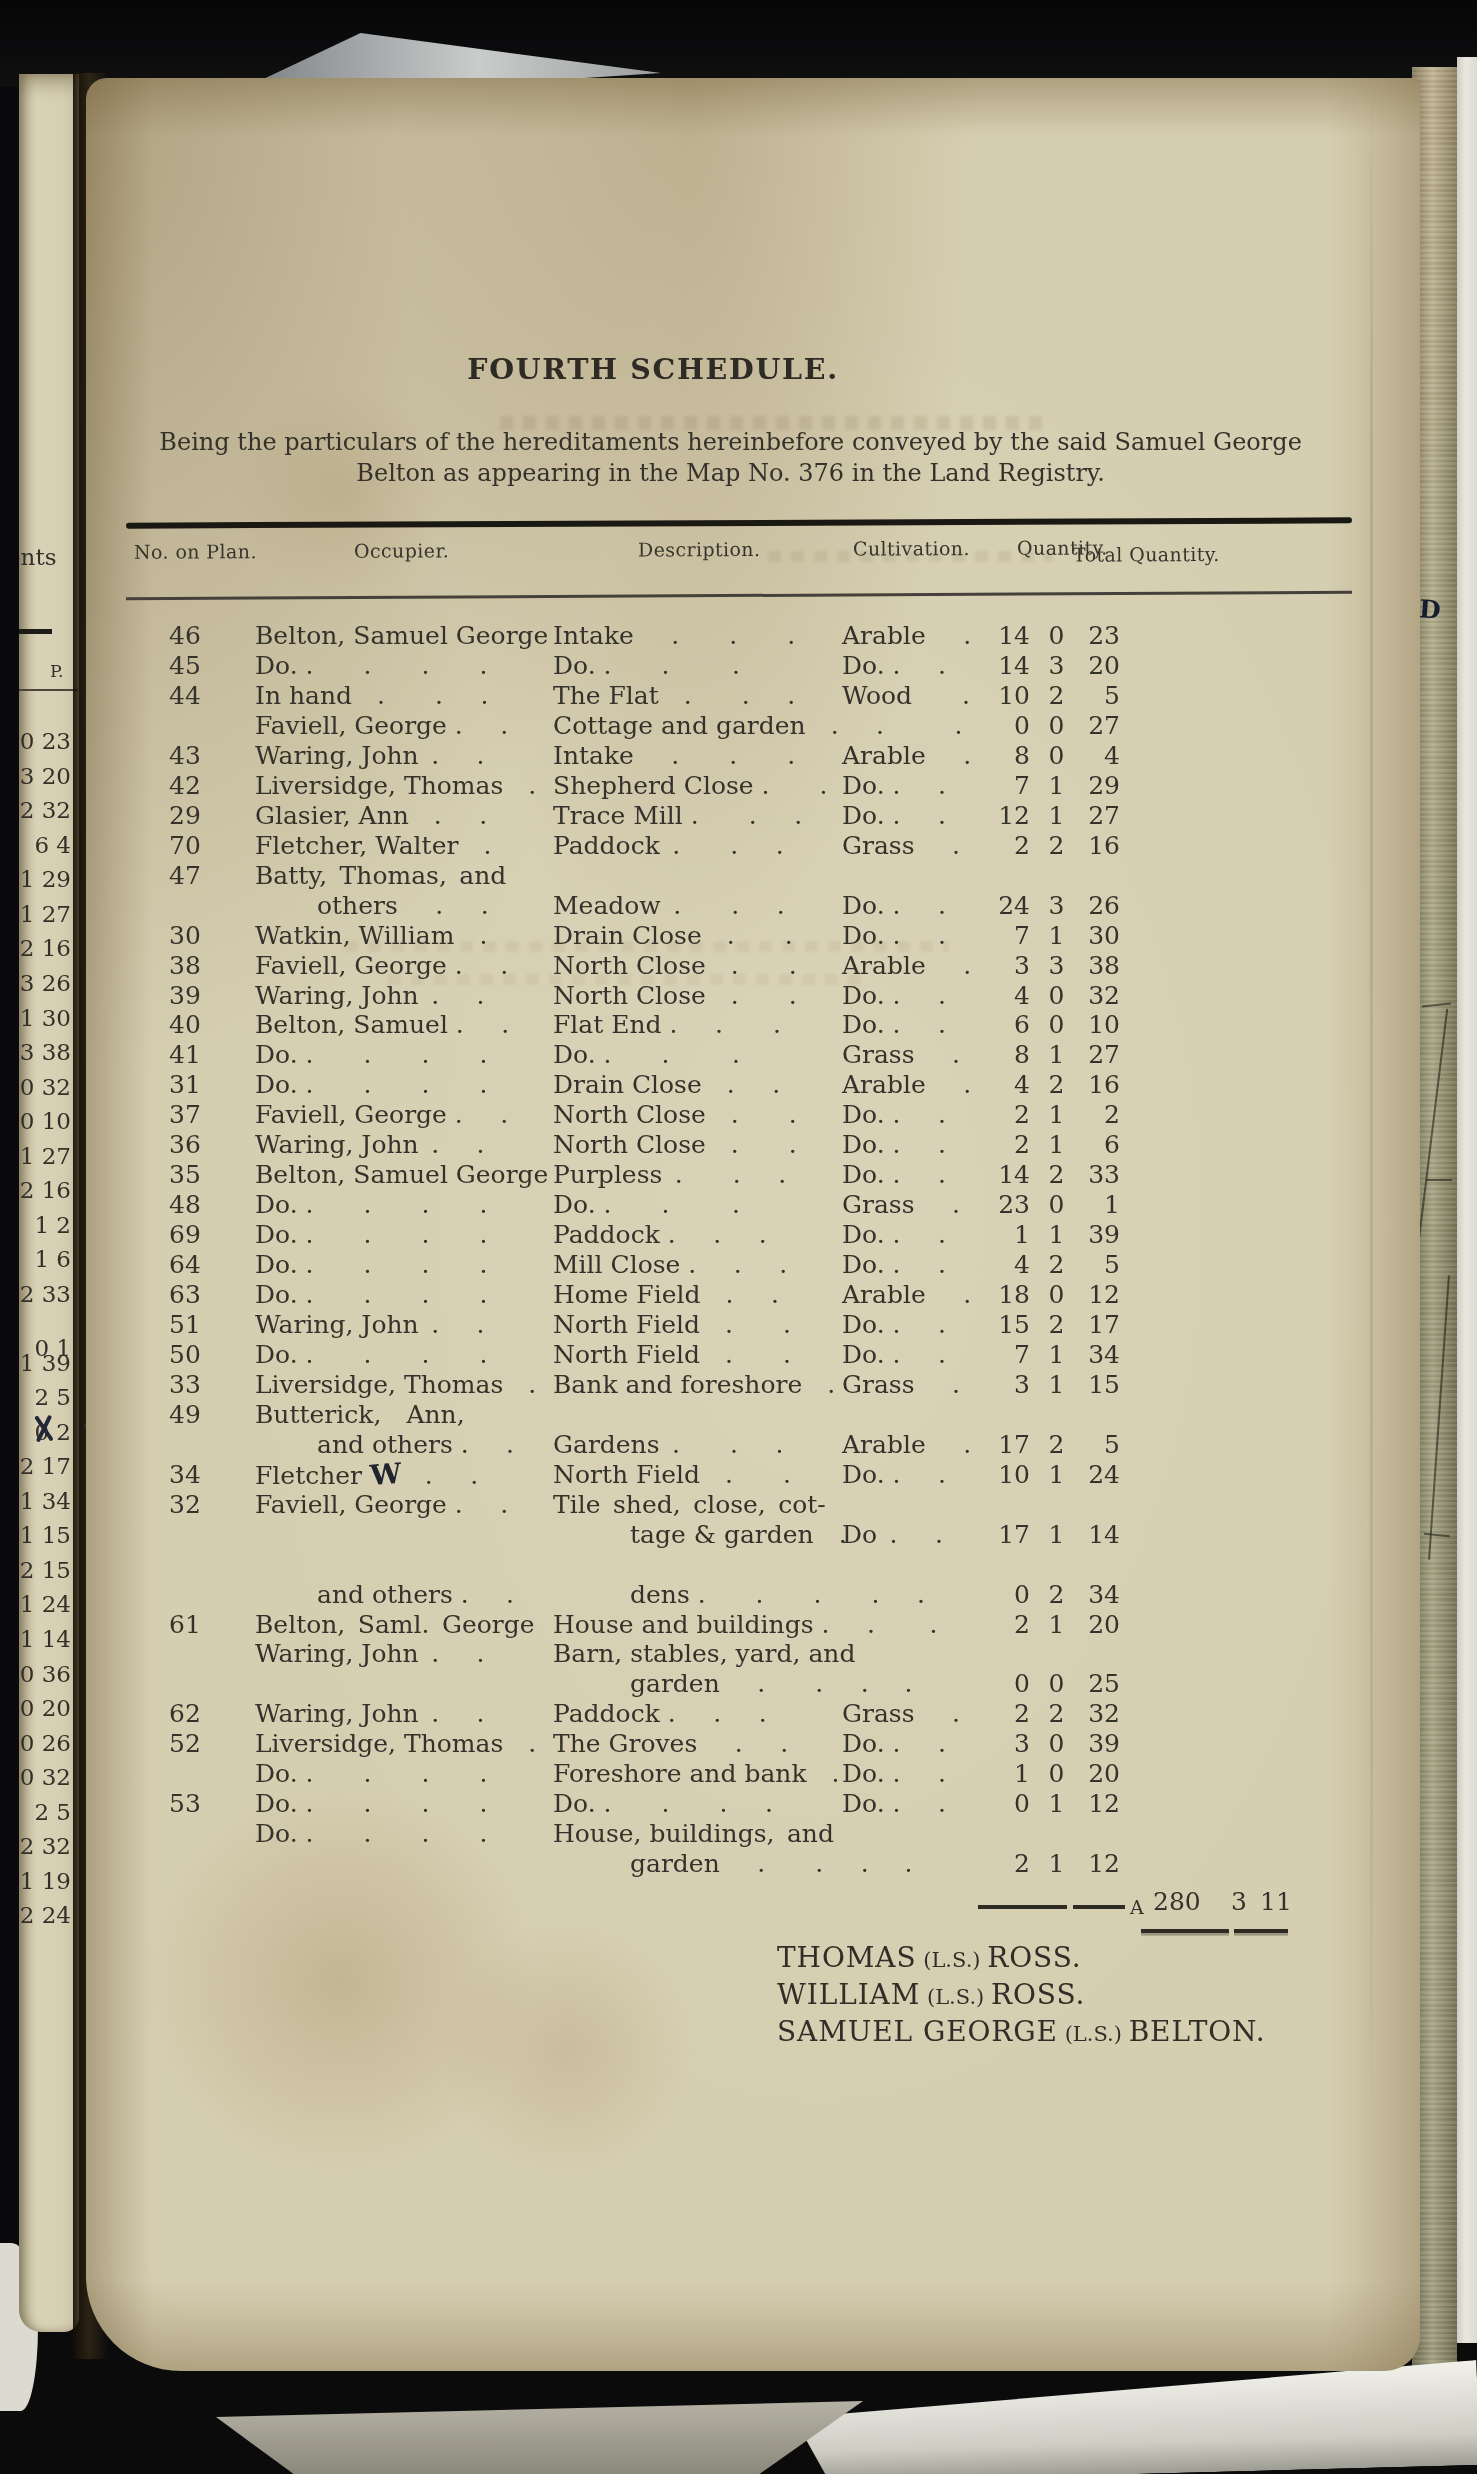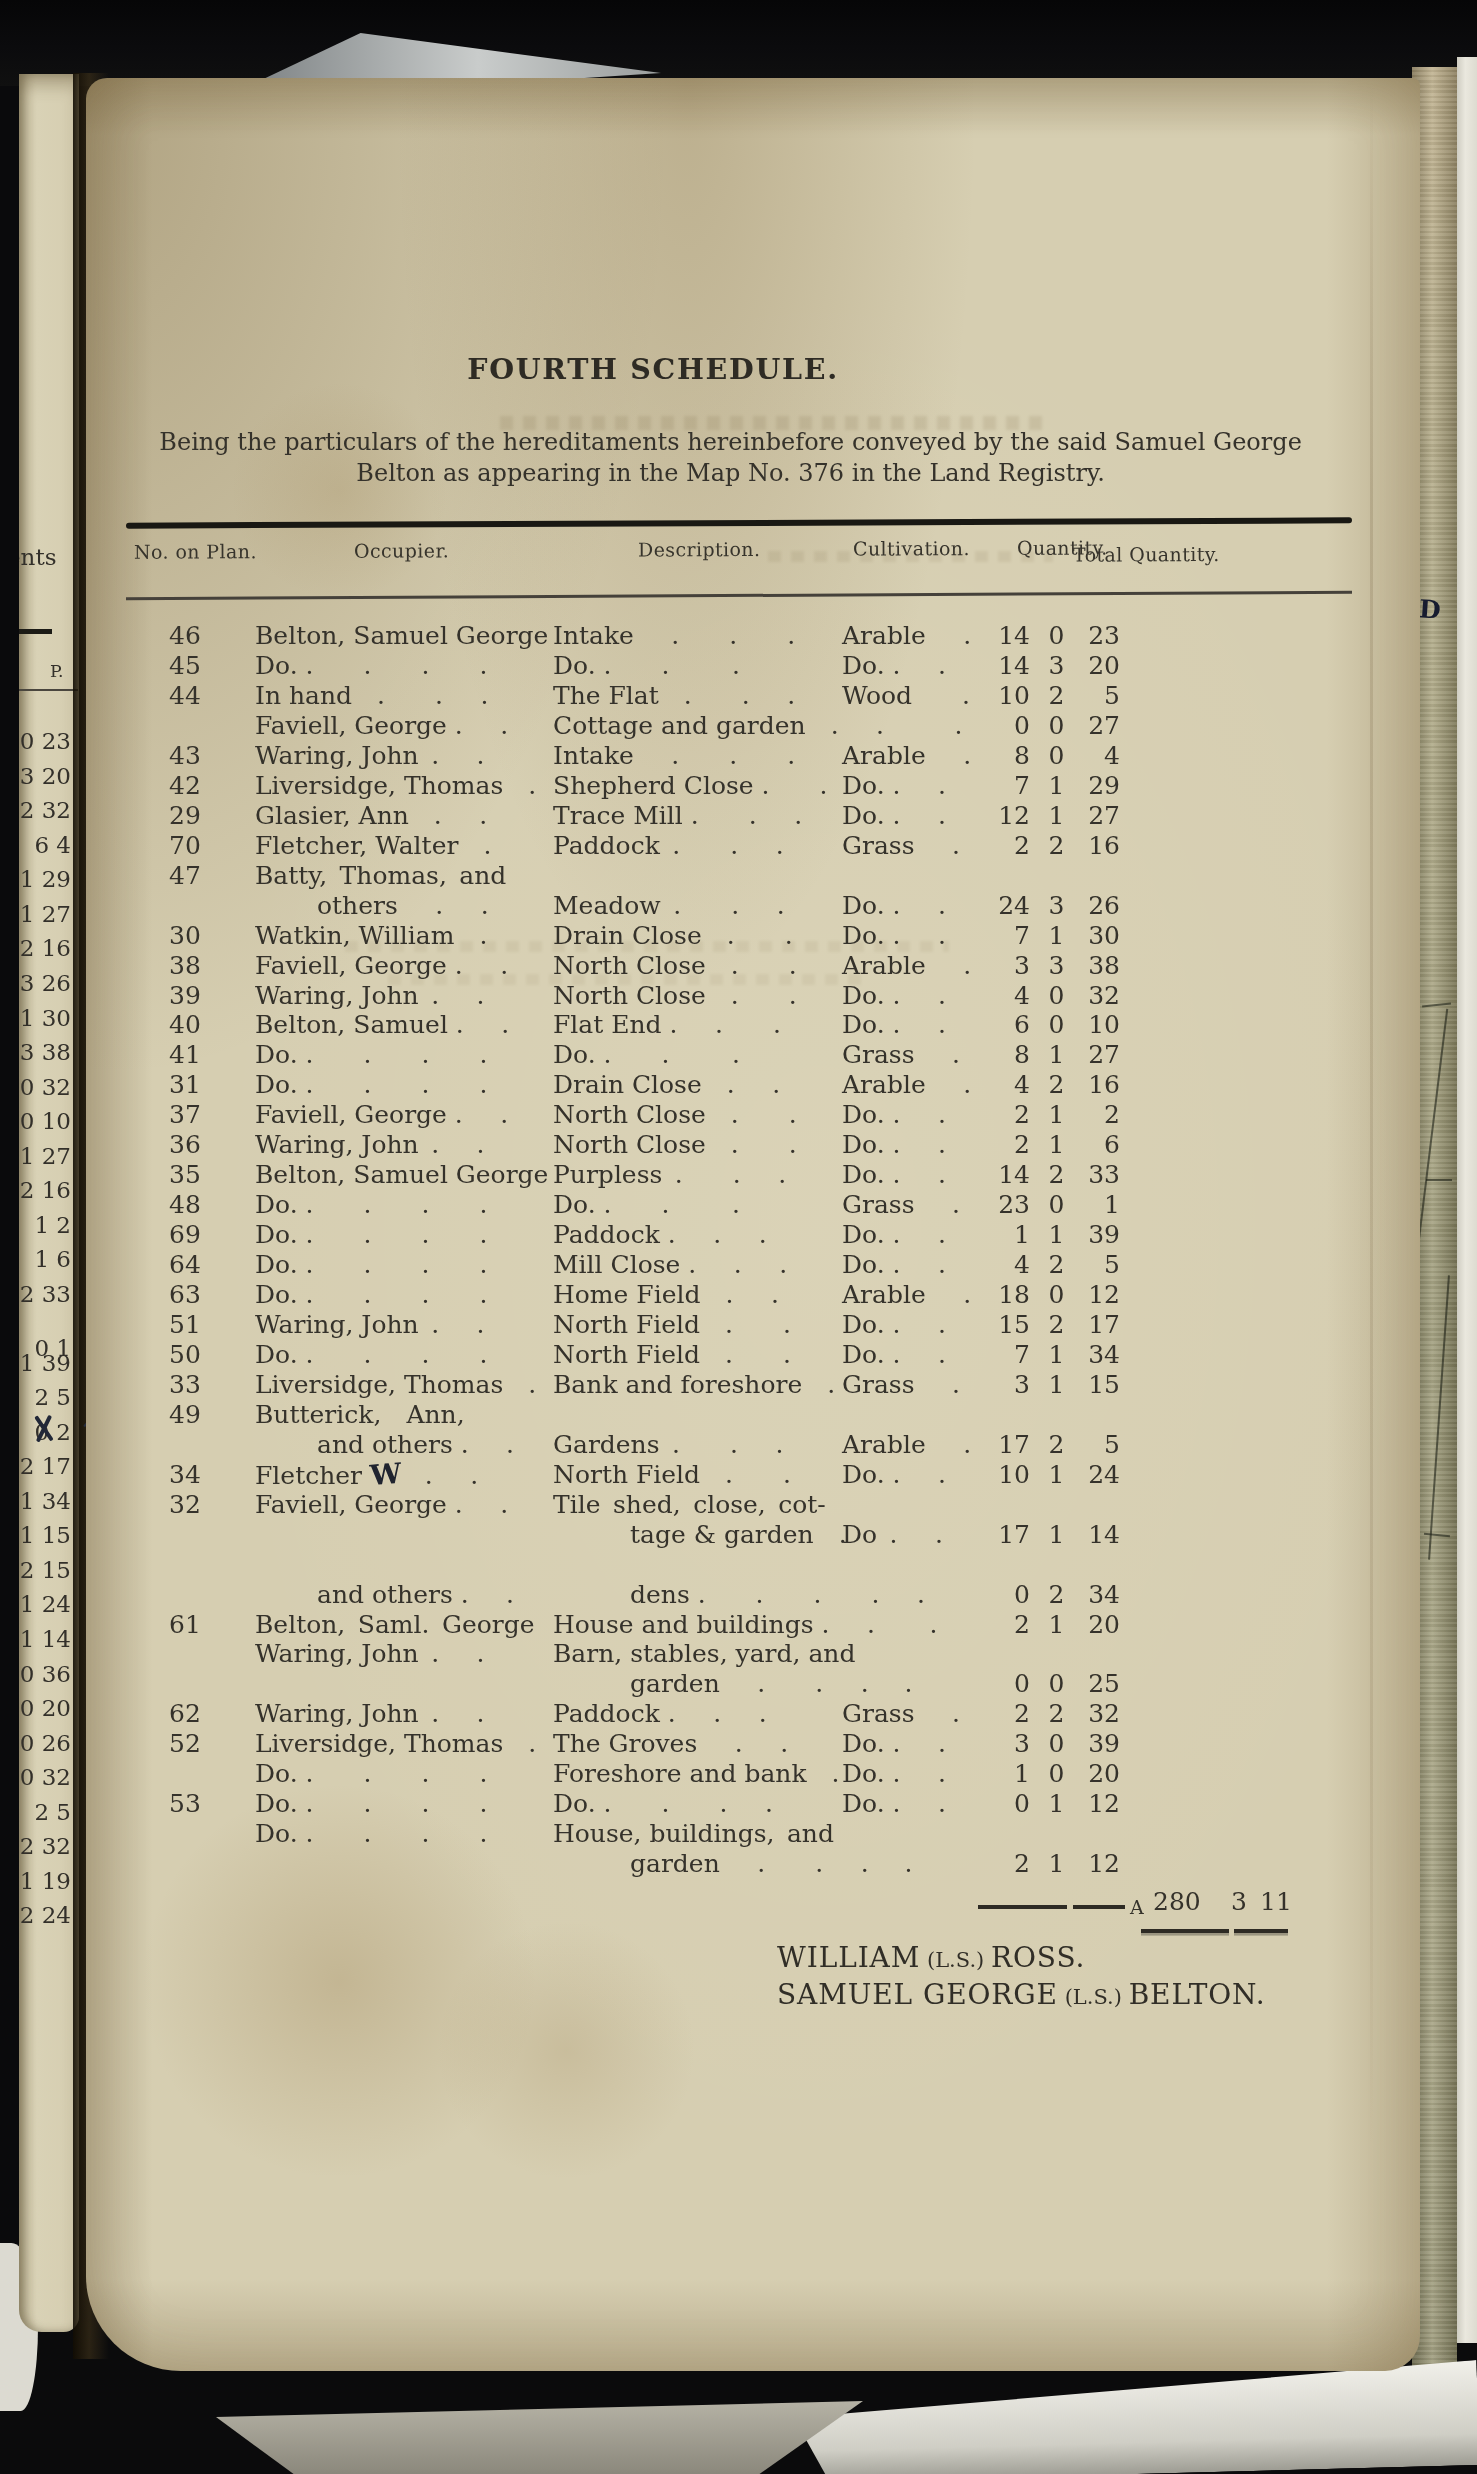"THOMAS (L.S.) ROSS." div.sig-line { html: none -> <div><span>THOMAS</span><span> (L.S.) </span><span>ROSS.</span></div> }
